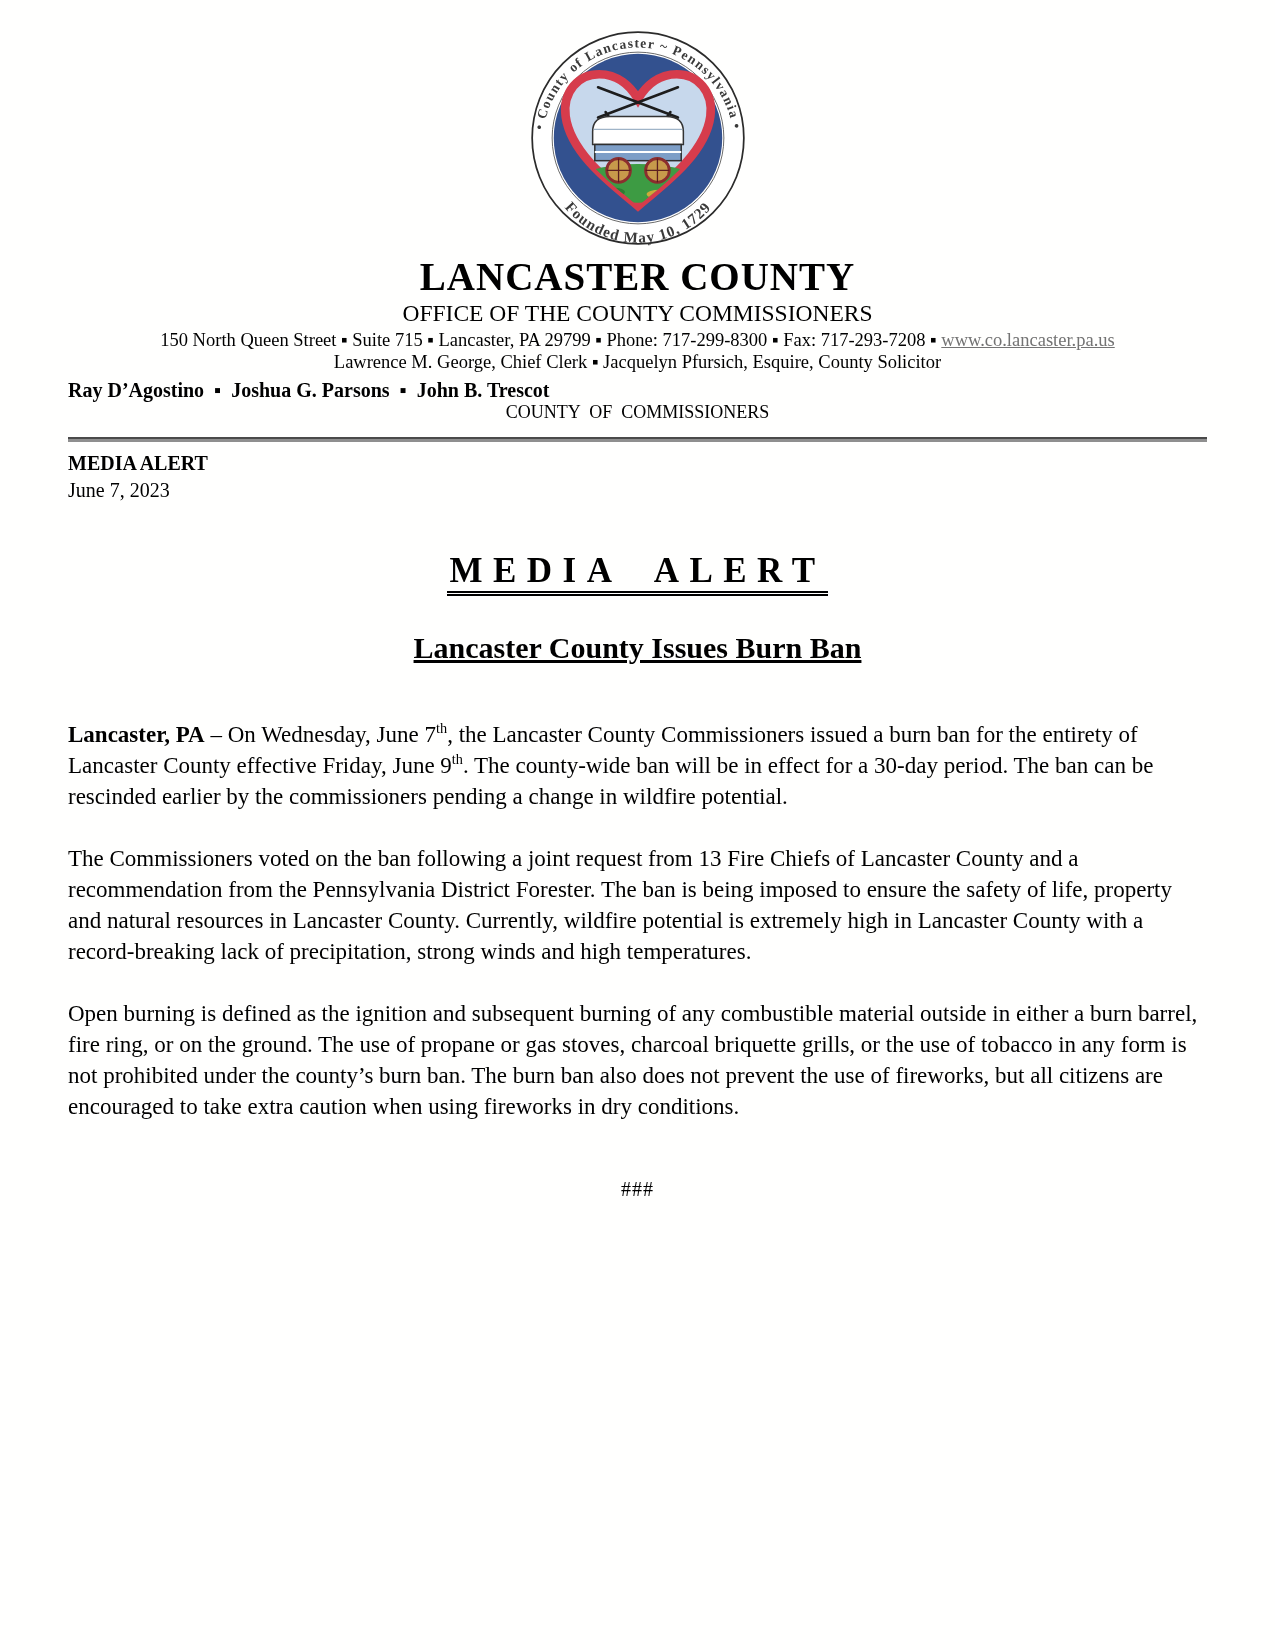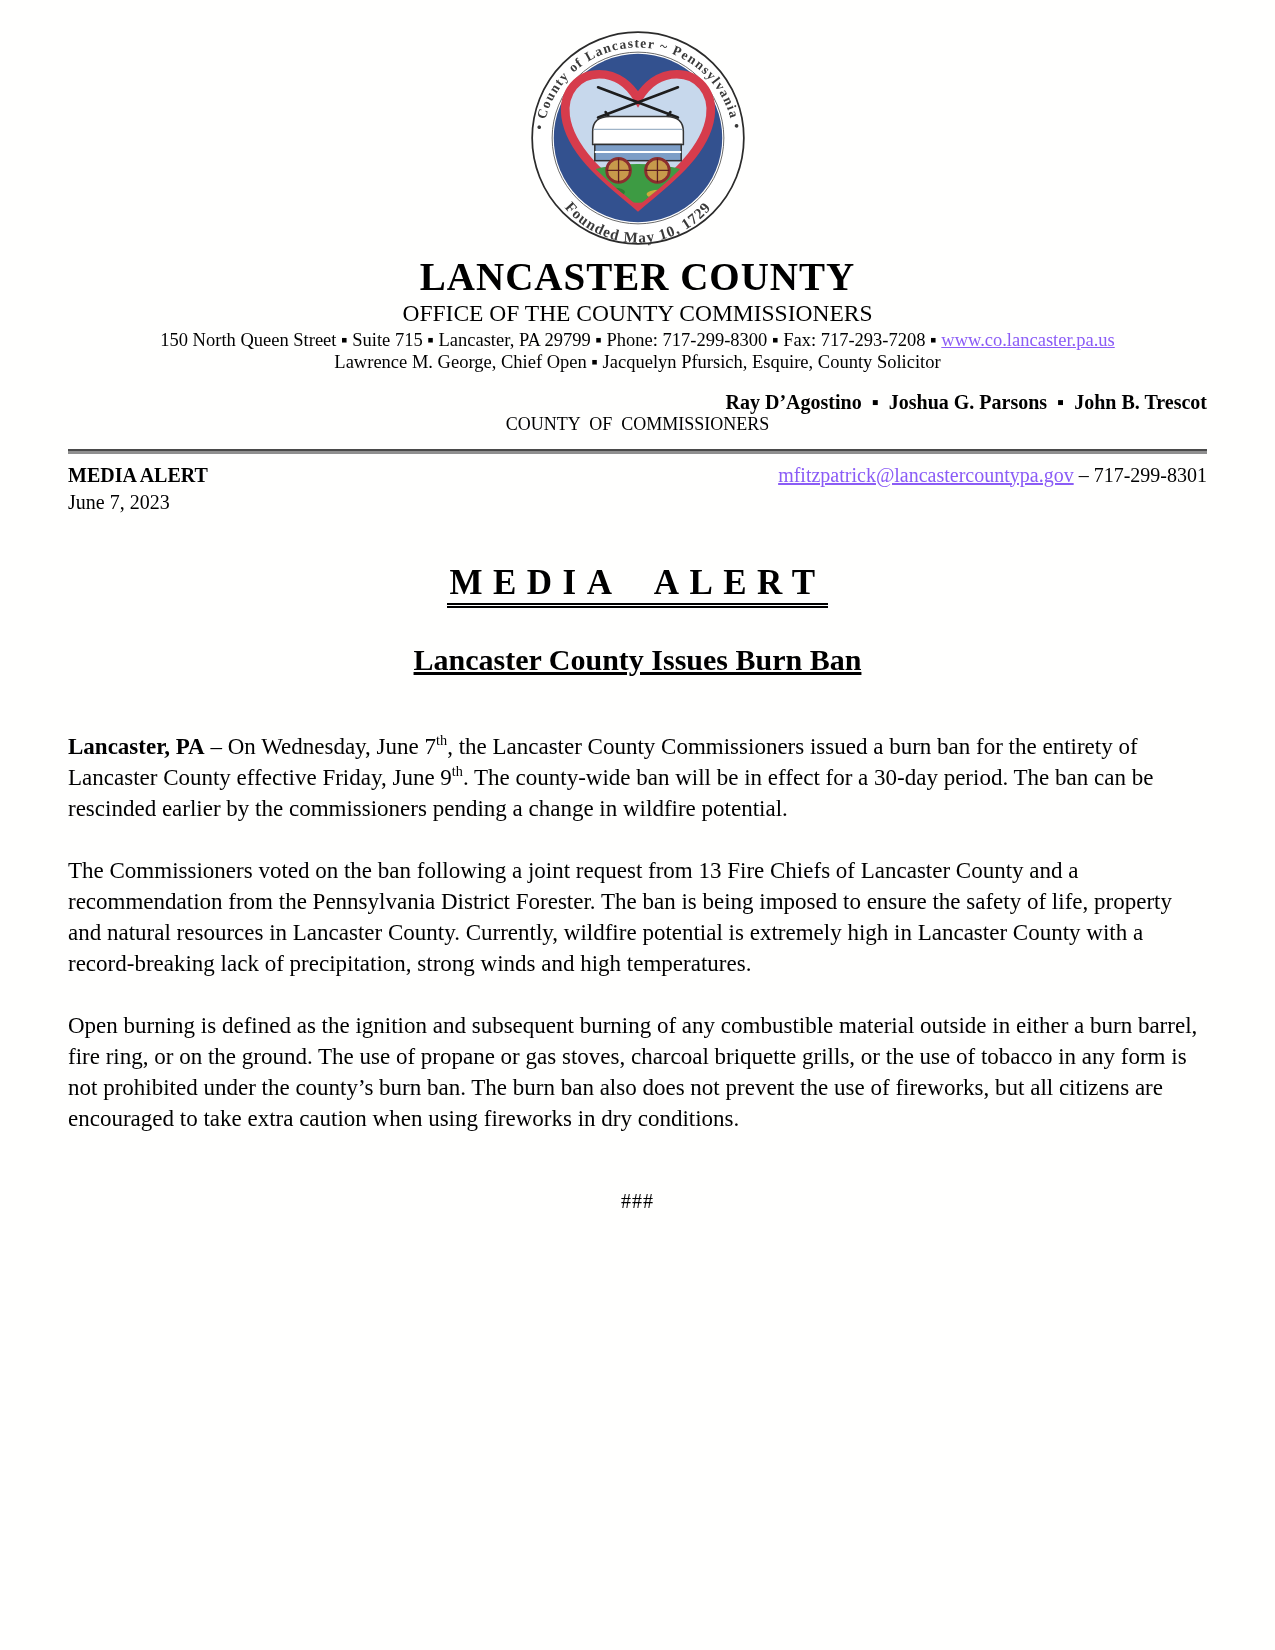"www.co.lancaster.pa.us" a.doc-link { color: #8b5cf6 -> #737373 }
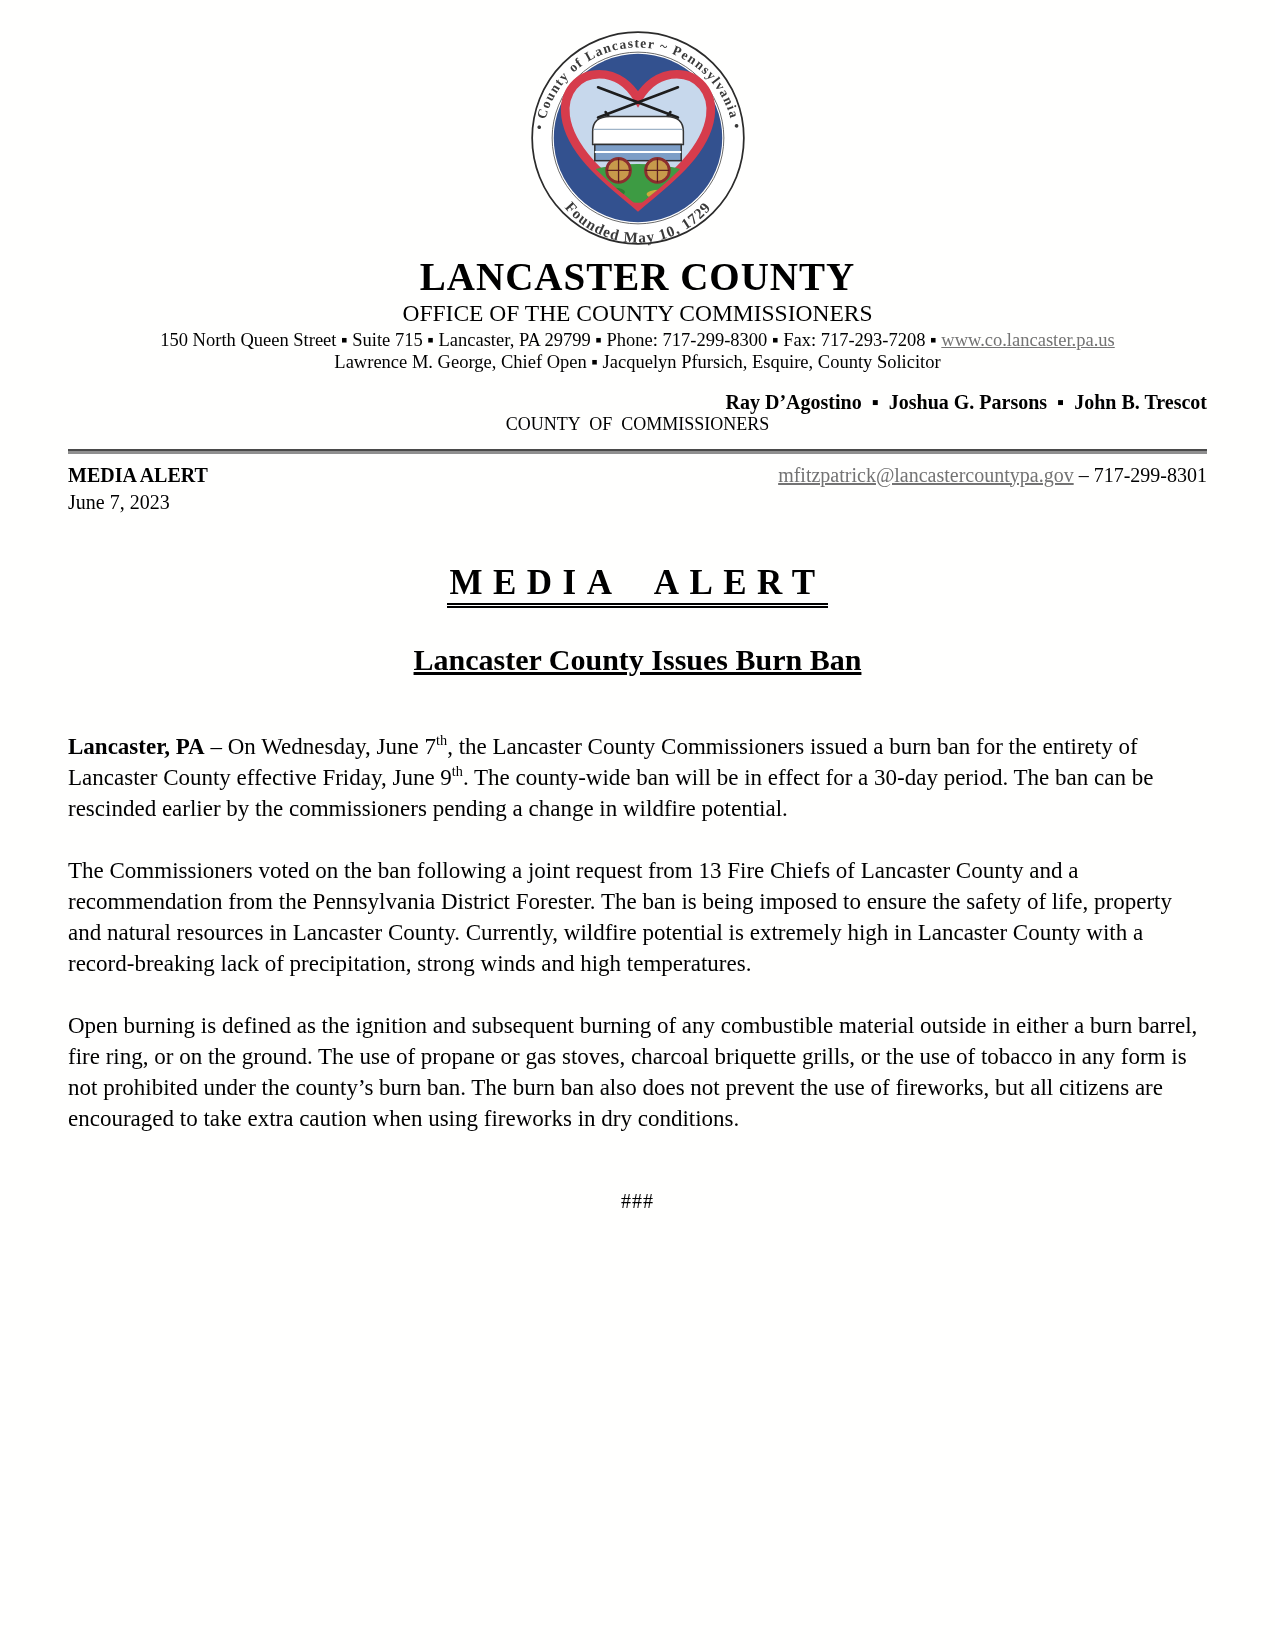"Lawrence M. George, Chief Open" div.lh-staff { text: Open -> Clerk }
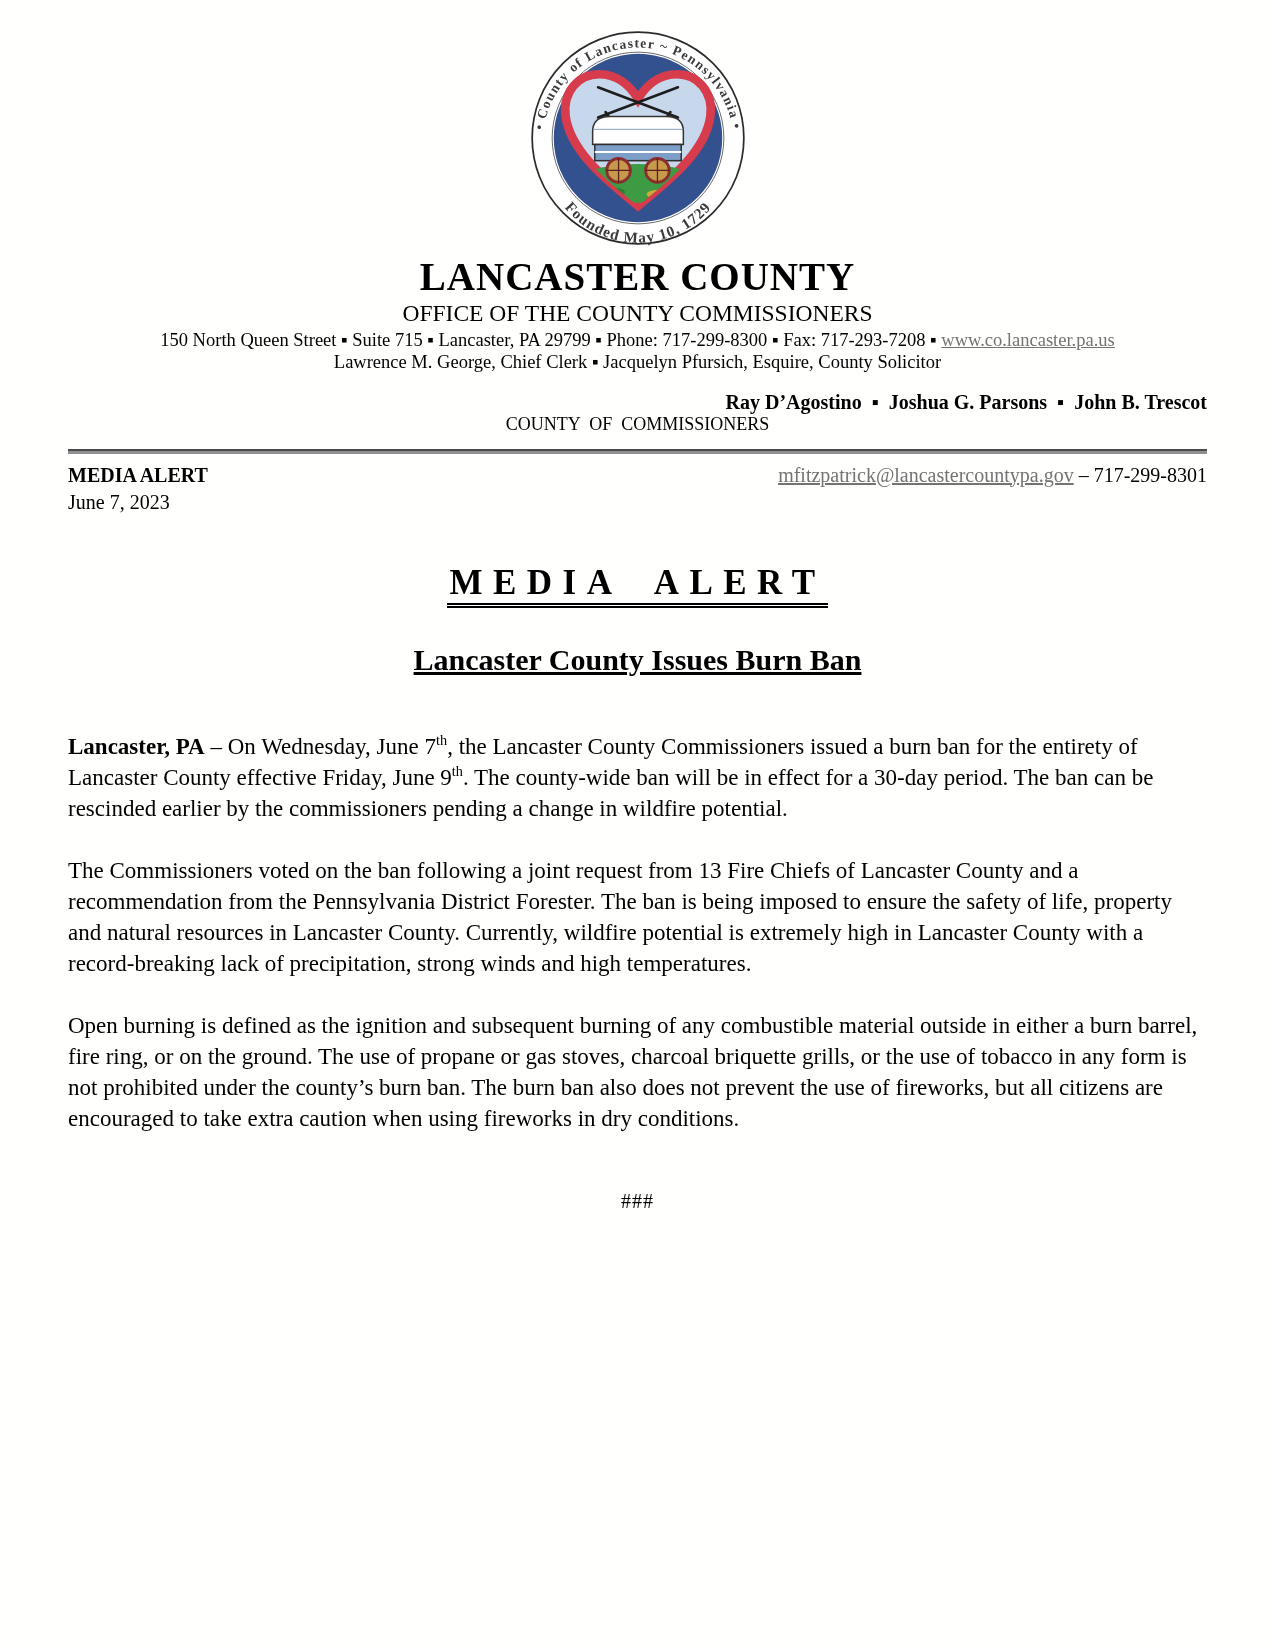"Ray D’Agostino ▪ Joshua G." .lh-comms { margin: 16px 0 0 0 -> 4px 0 0 0; text-align: right -> left }
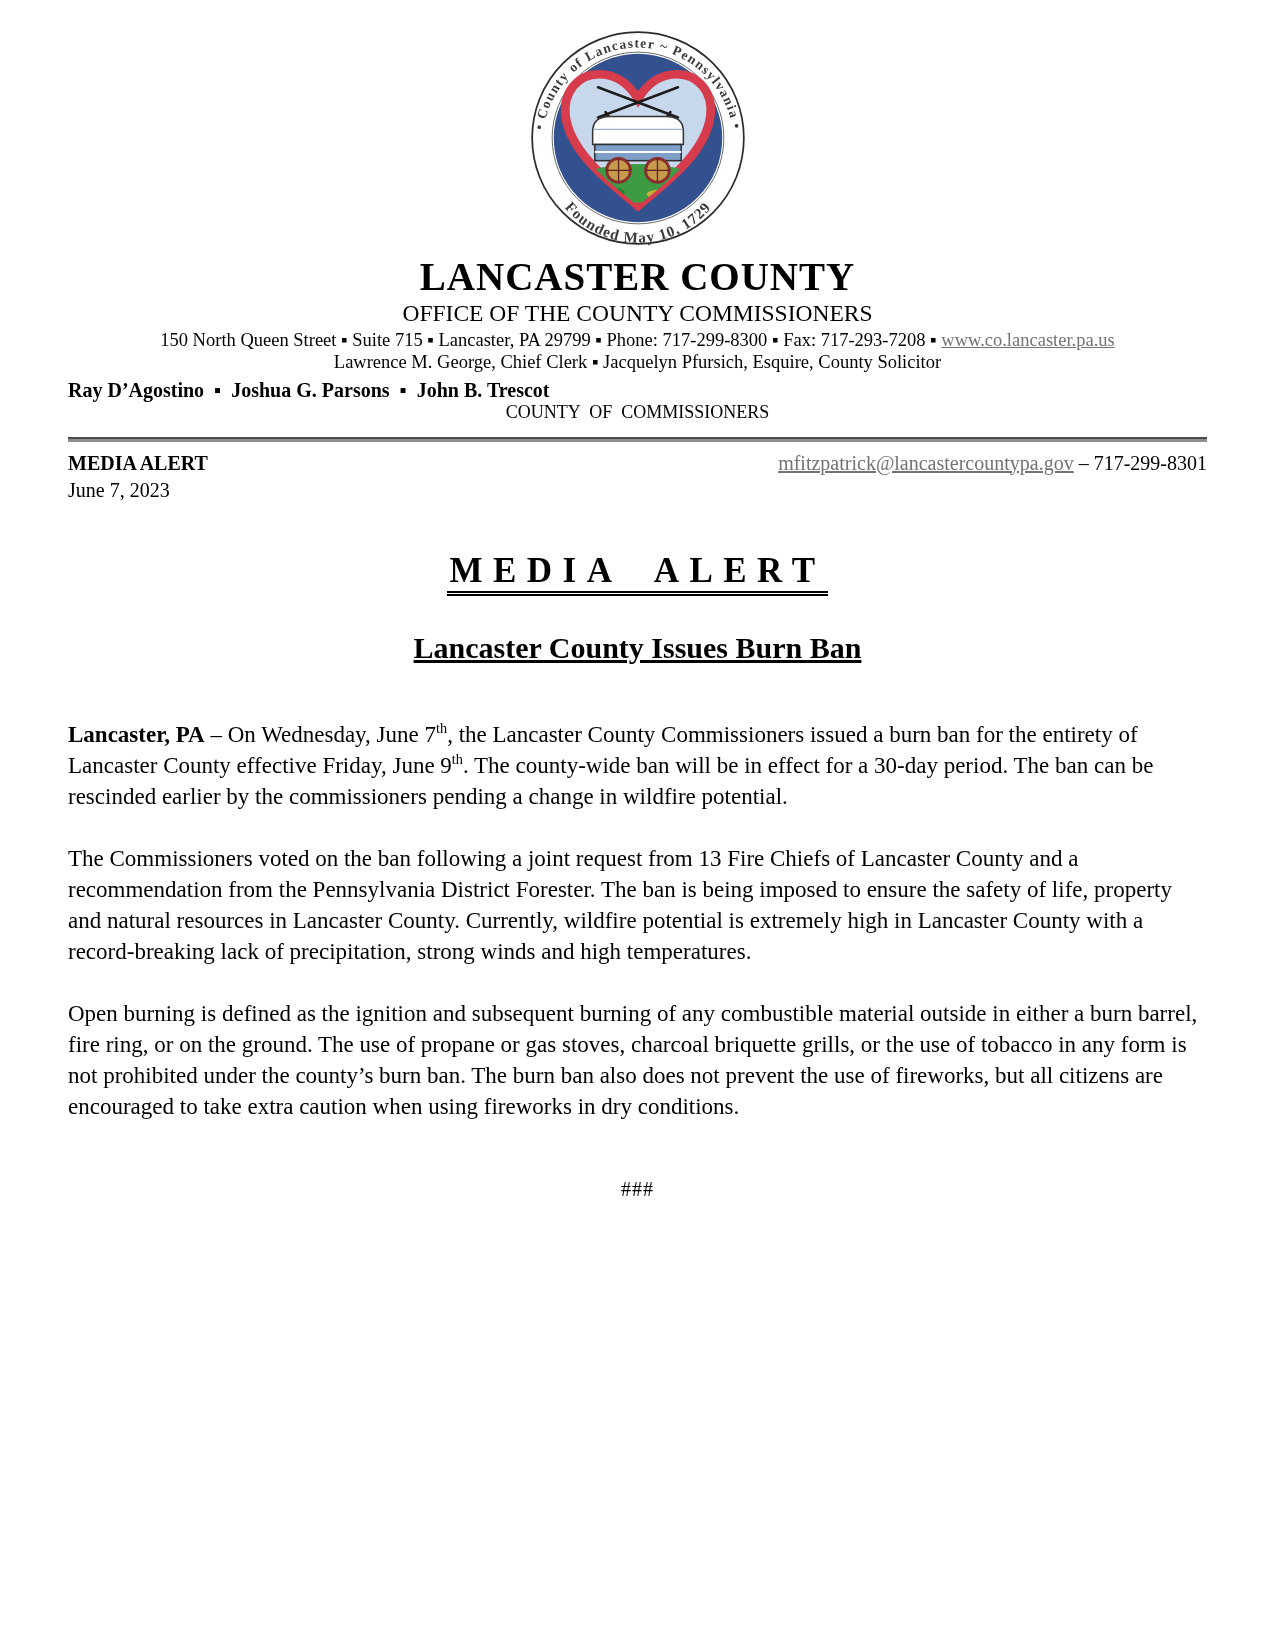"mfitzpatrick@lancastercountypa.gov –" div { html: <div><a>mfitzpatrick@lancastercountypa.gov</a><span> – 717-299-8301</span></div> -> none }
